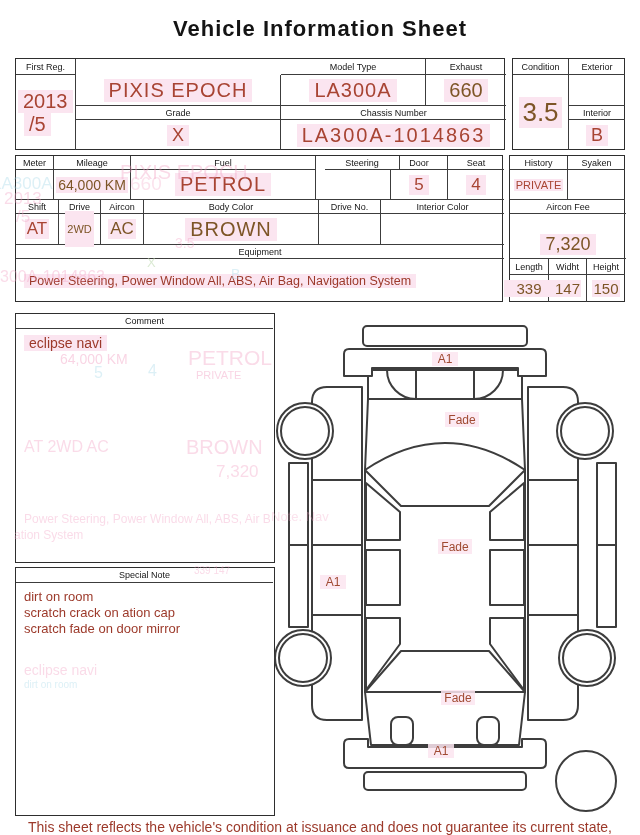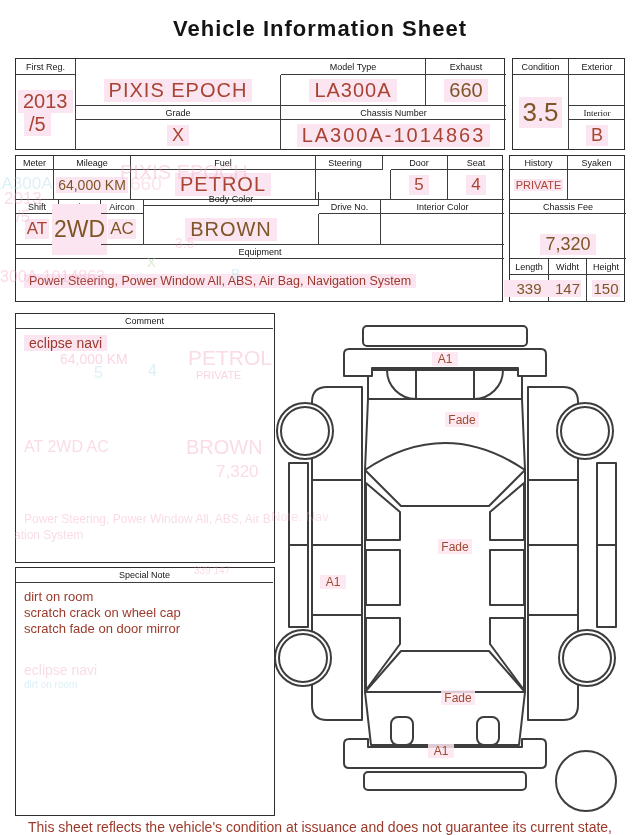"Interior" div.cell { font-family: Liberation Serif, serif -> none }
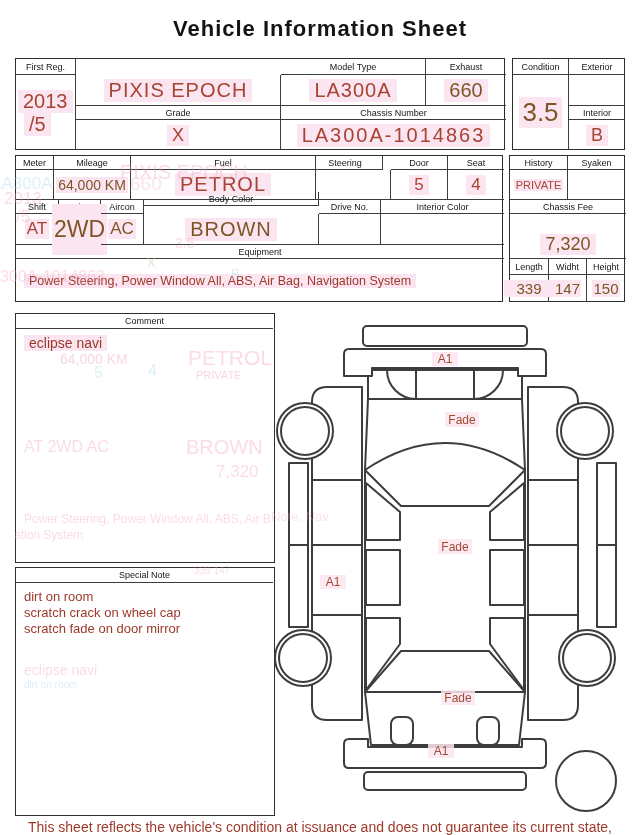"Steering" div.cell { left: 292px -> 309px }
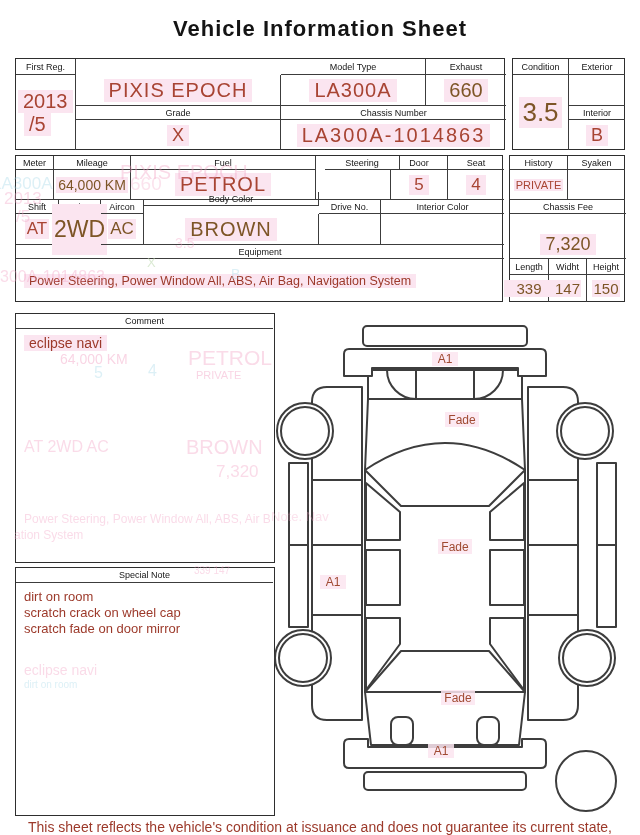"Body Color" div.cell { top: 36px -> 44px }
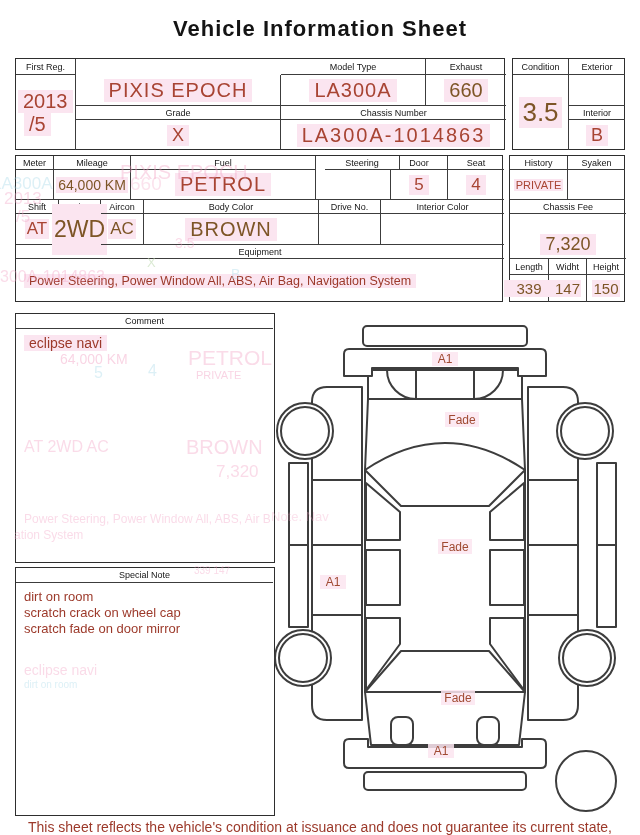"Chassis Fee" div.cell { text: Chassis -> Aircon }
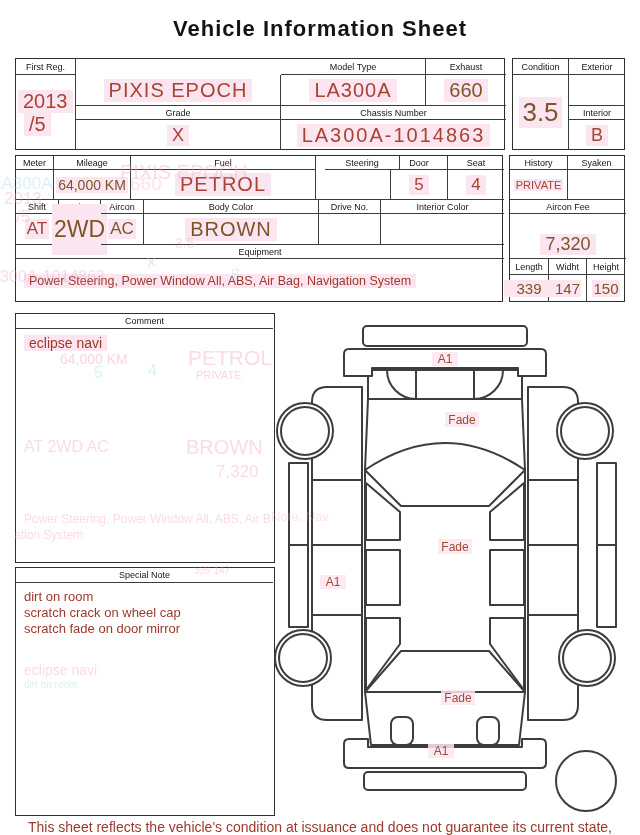"2WD" span.hl { font-size: 23px -> 11px }
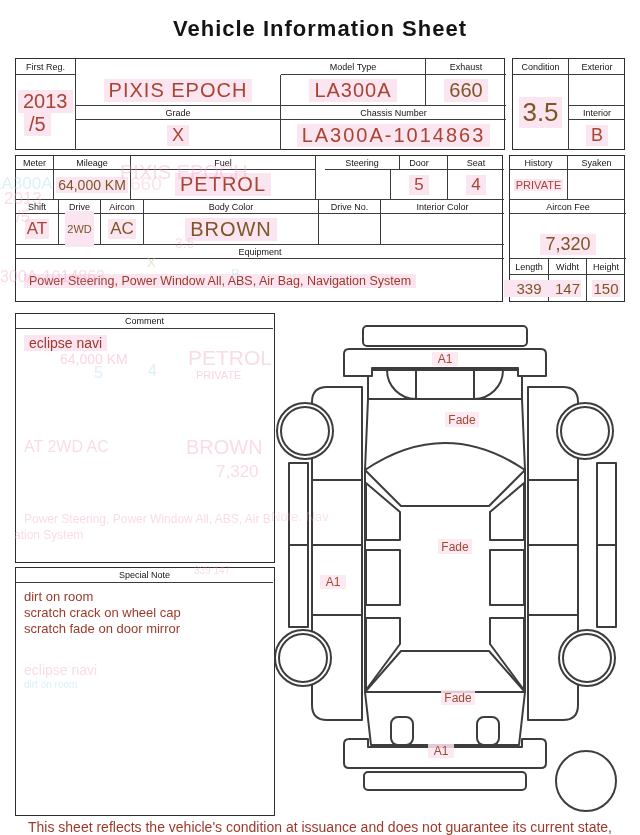"scratch crack on wheel cap" div { text: wheel -> ation }
